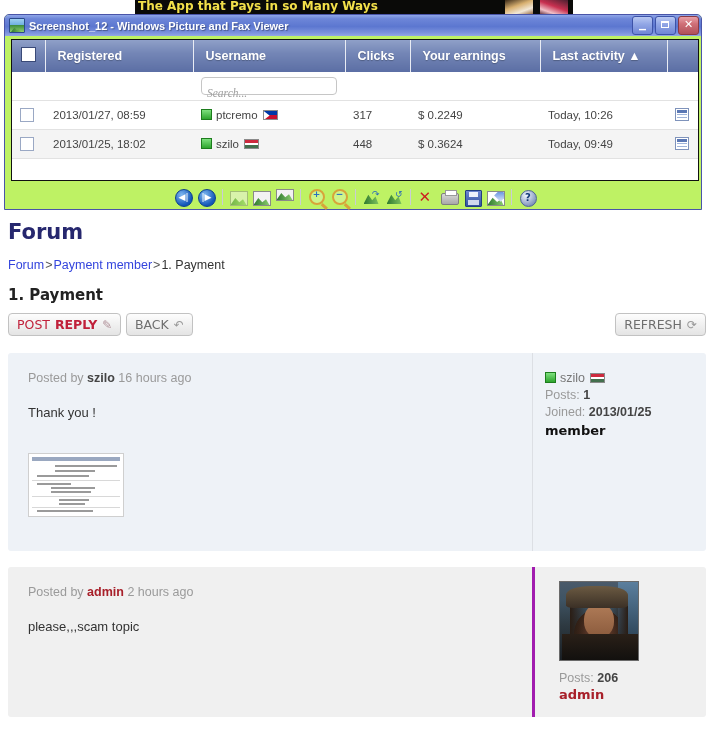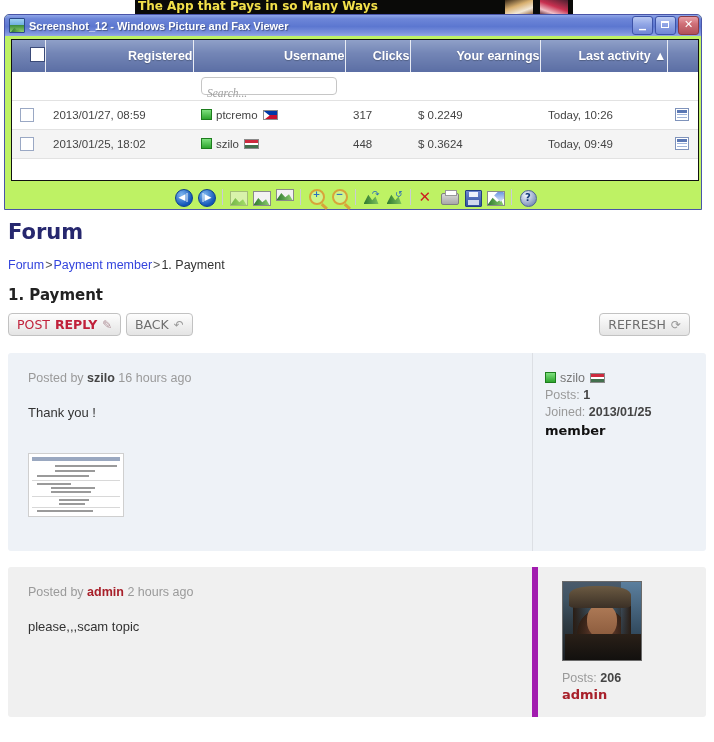"Registered" table.grid th { padding: 7px 0 -> 7px 12px; text-align: right -> left }
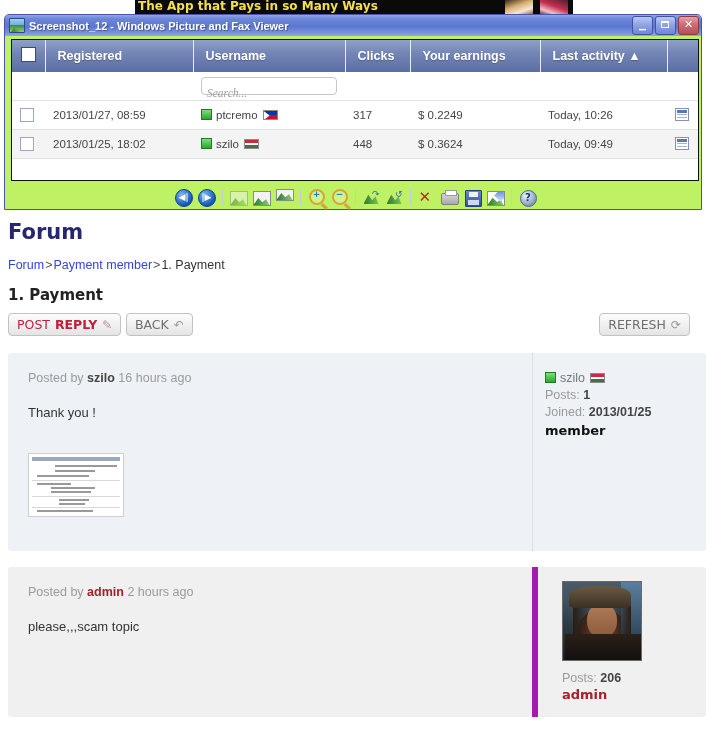"REFRESH" .fbtn.refresh { right: 24px -> 8px }
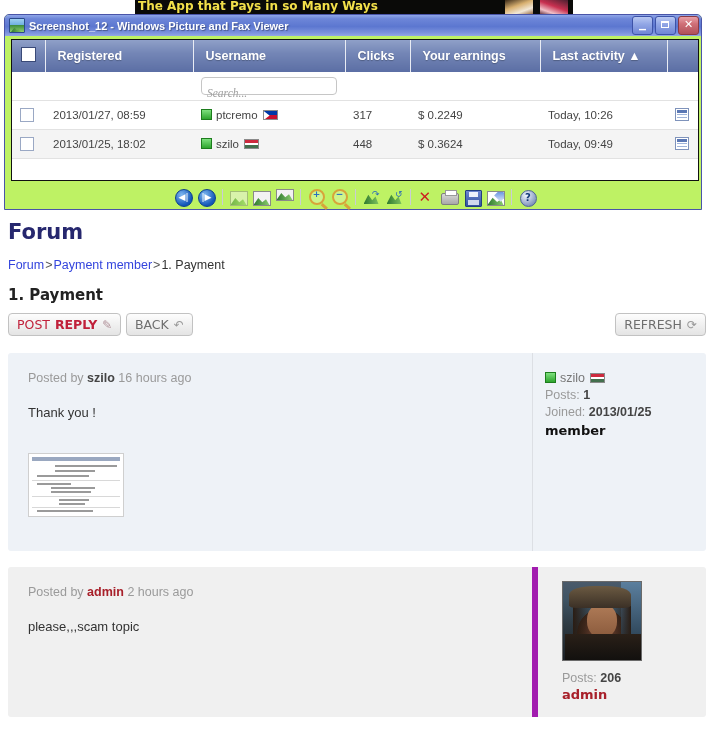"Posts: 206" .post.second .post-side { border-left: 6px solid #a21caf -> 3px solid #a21caf }
